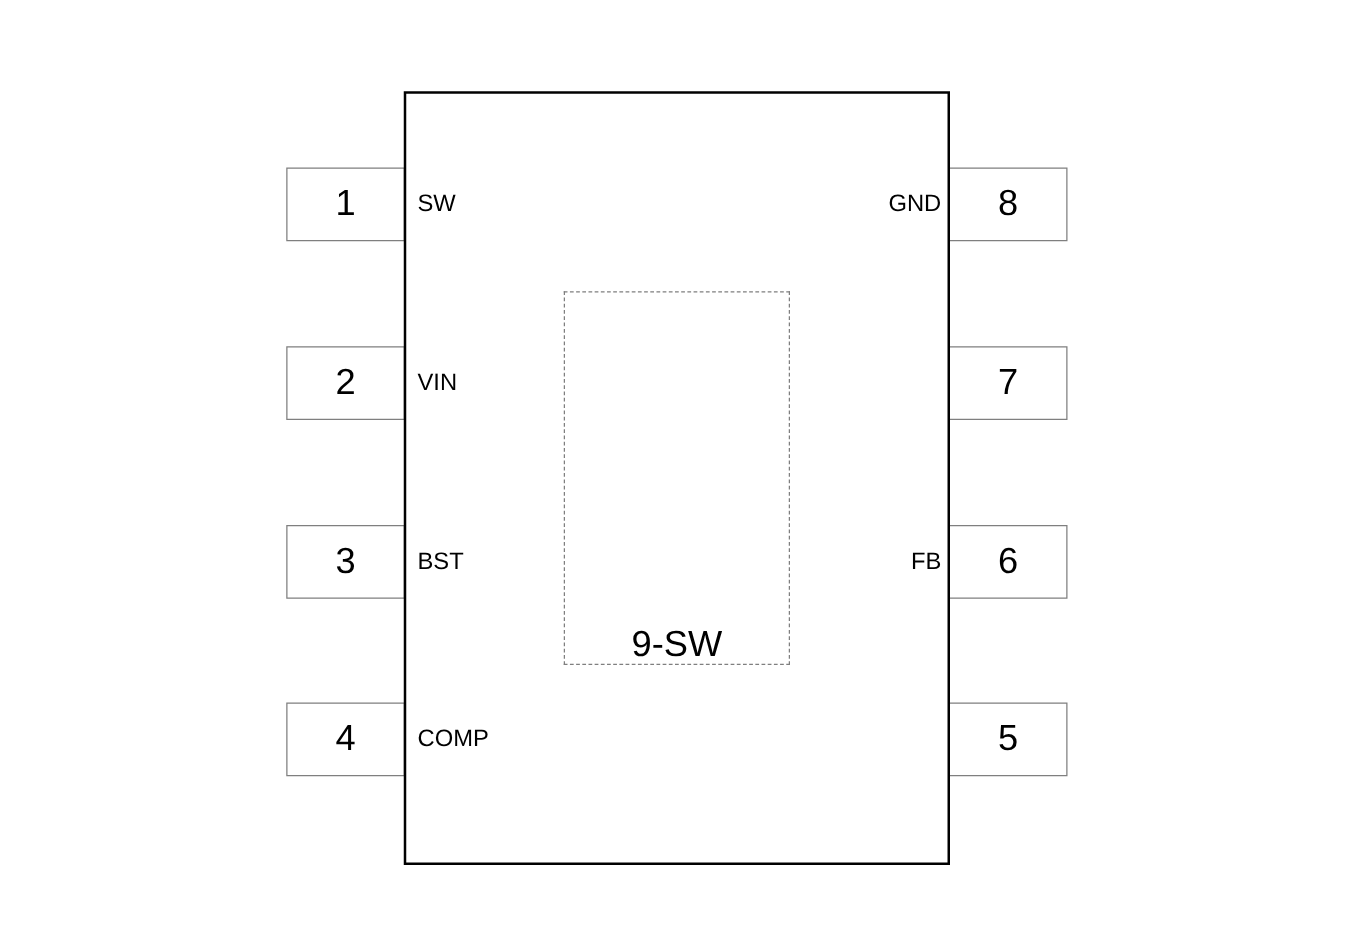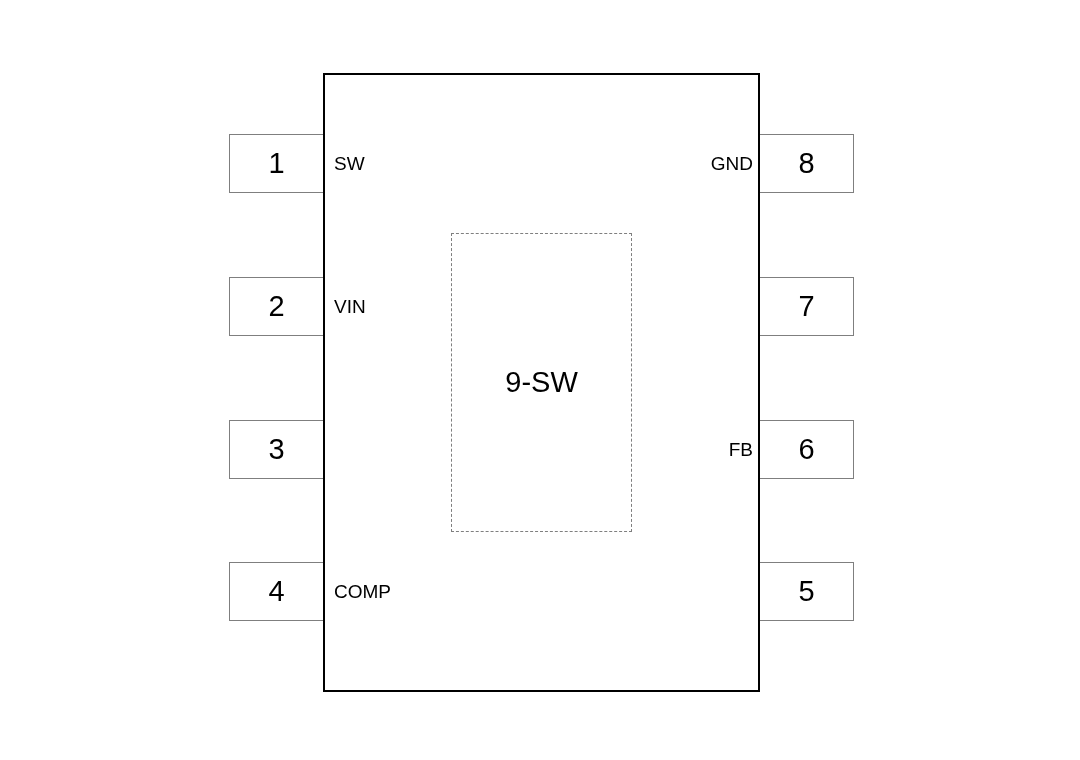"BST" div.pin-label { html: none -> <div>BST</div> }
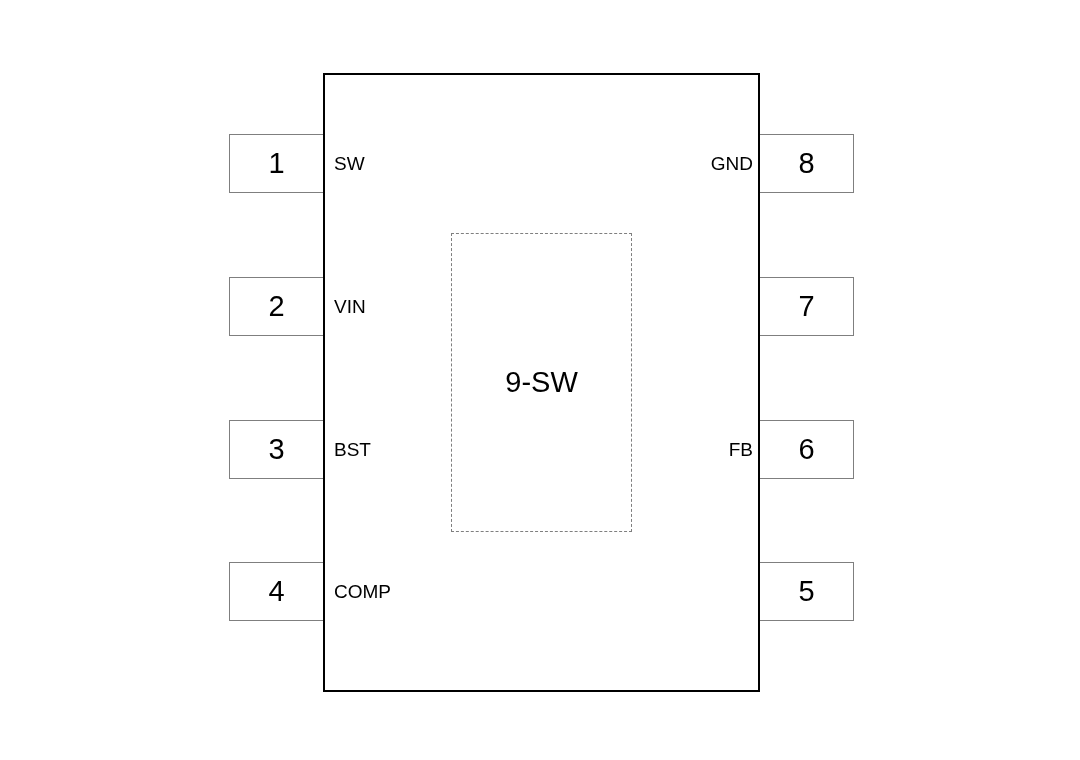"9-SW" .exposed-pad { align-items: center -> flex-end }
